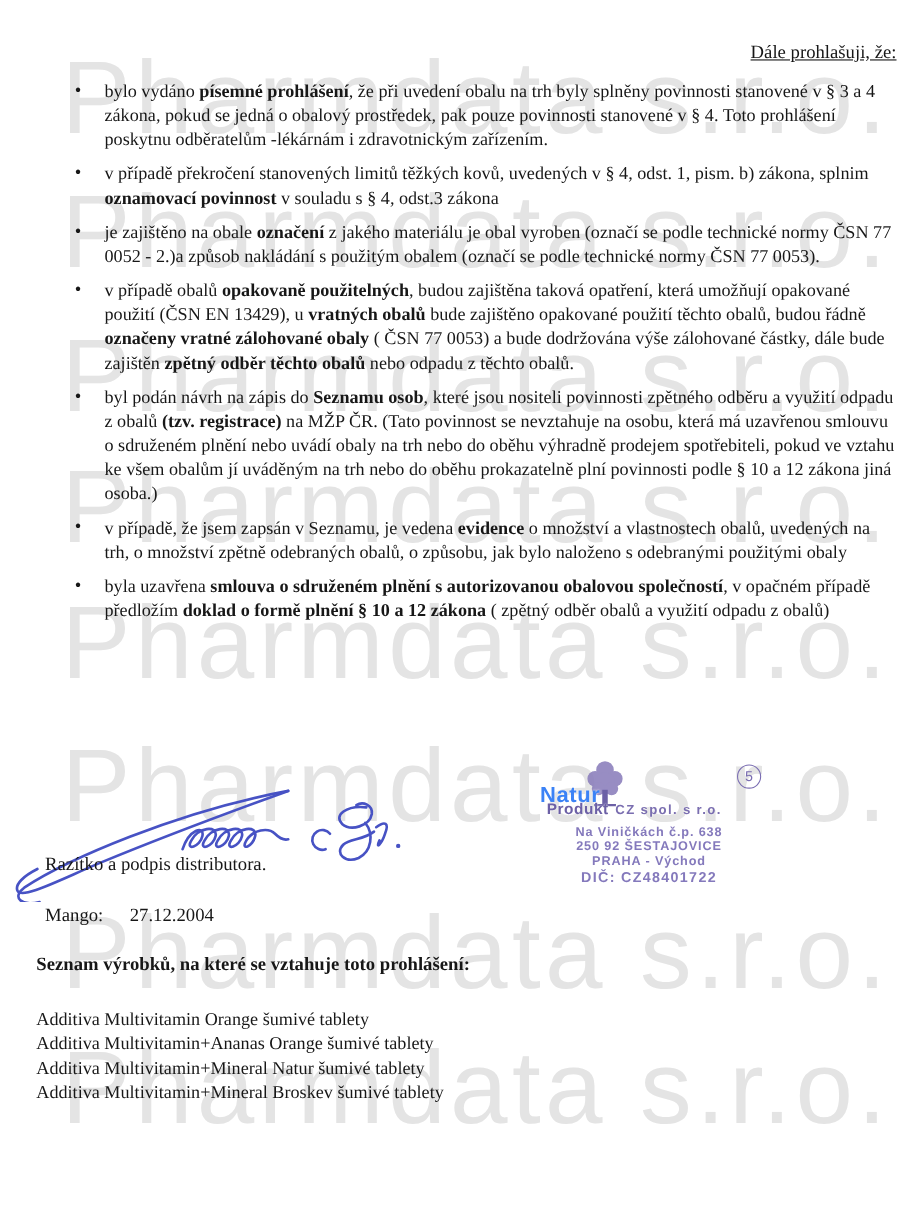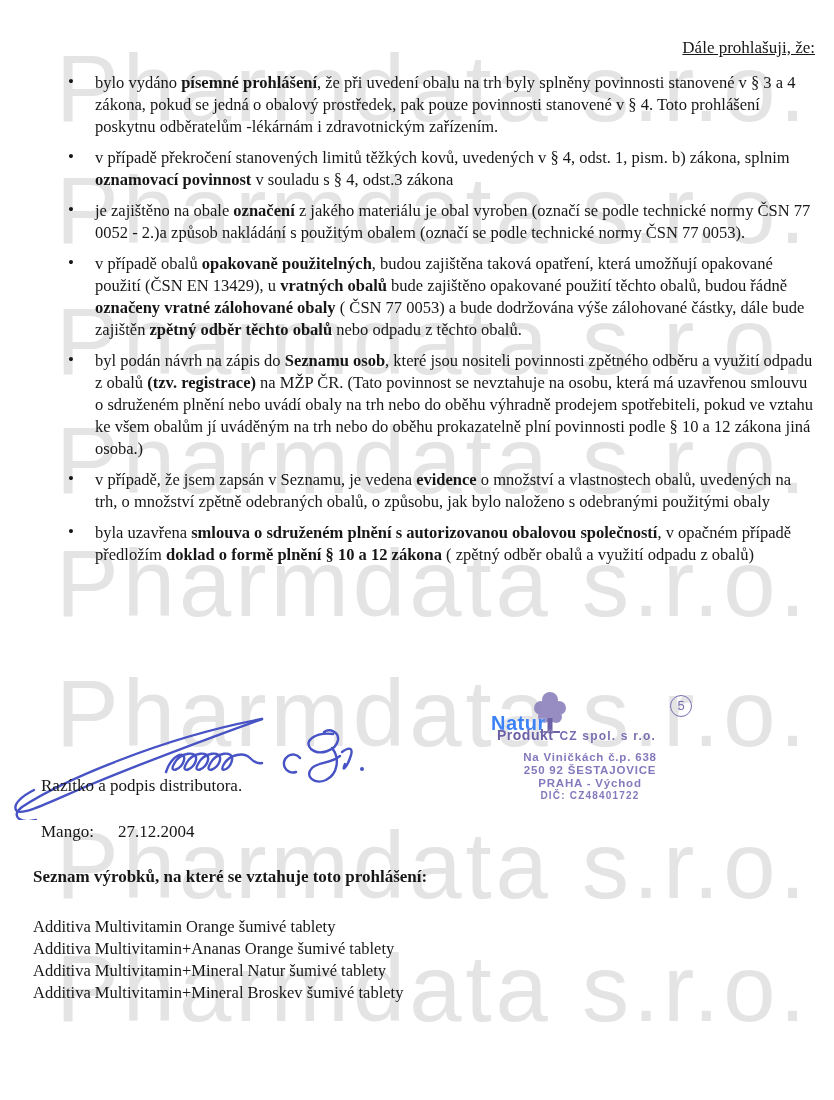"DIČ: CZ48401722" .dic { font-size: 10px -> 13px }
